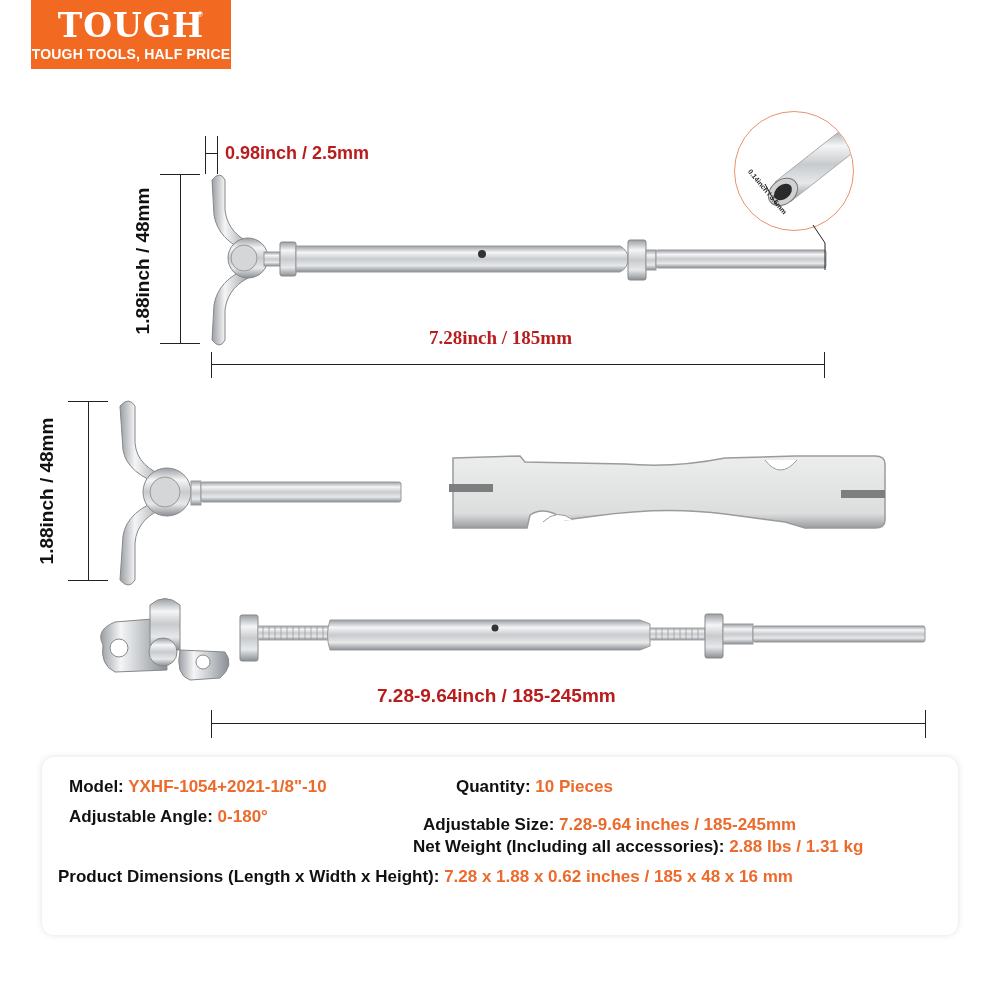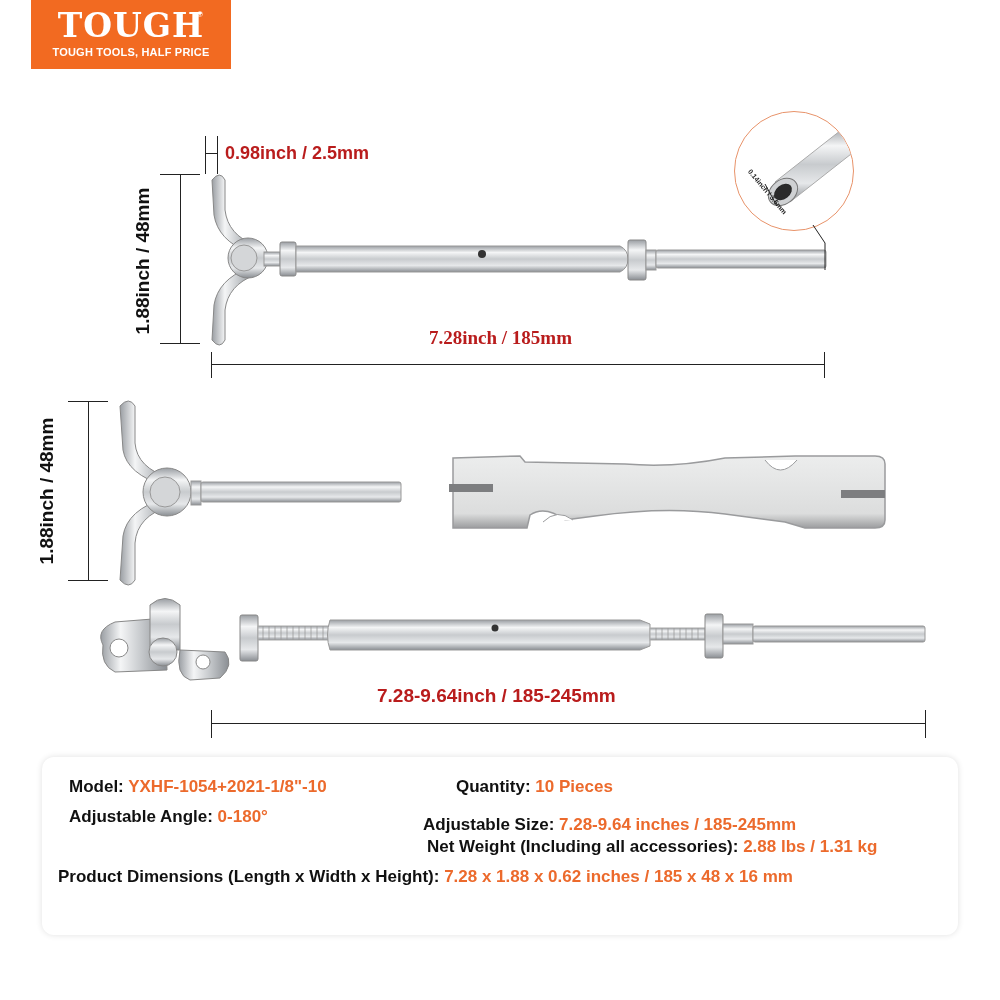"TOUGH TOOLS, HALF PRICE" .logo-tag { font-size: 11px -> 14px }
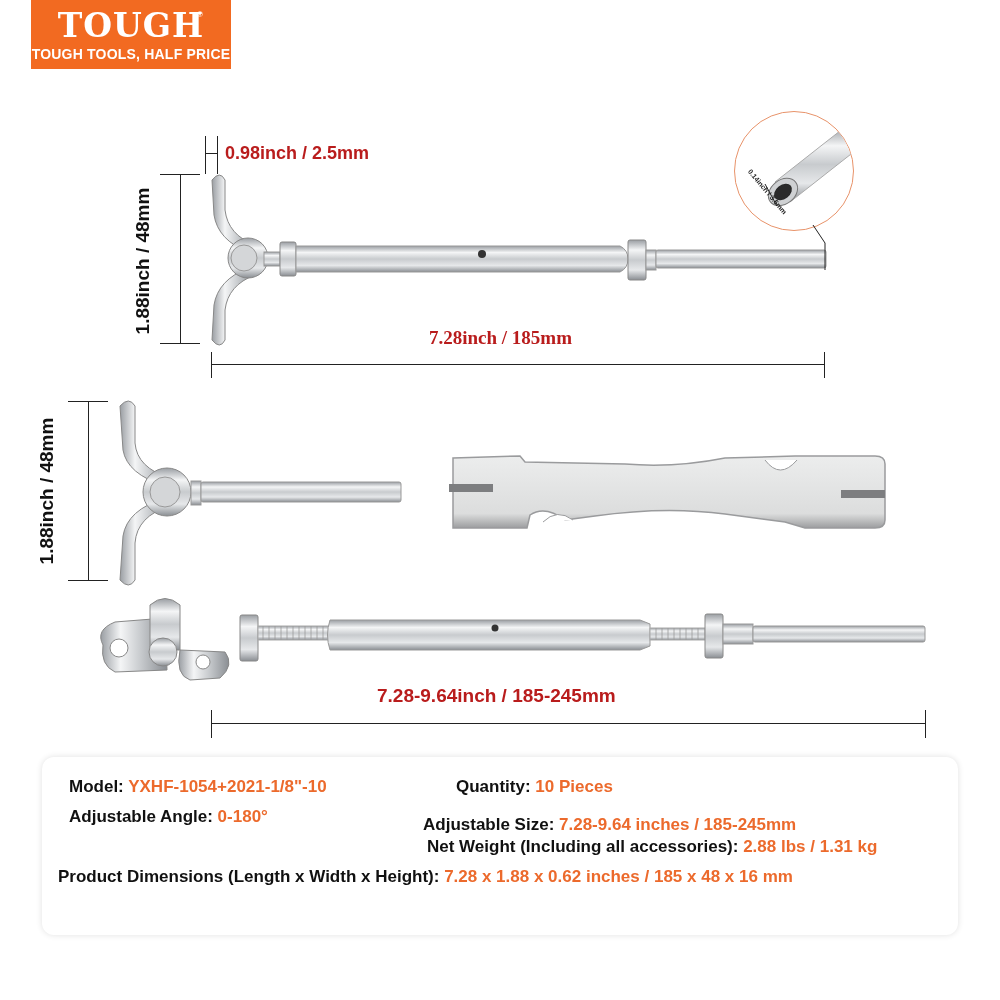"Net Weight (Including all accessories):" div.spec { left: 385px -> 371px }
